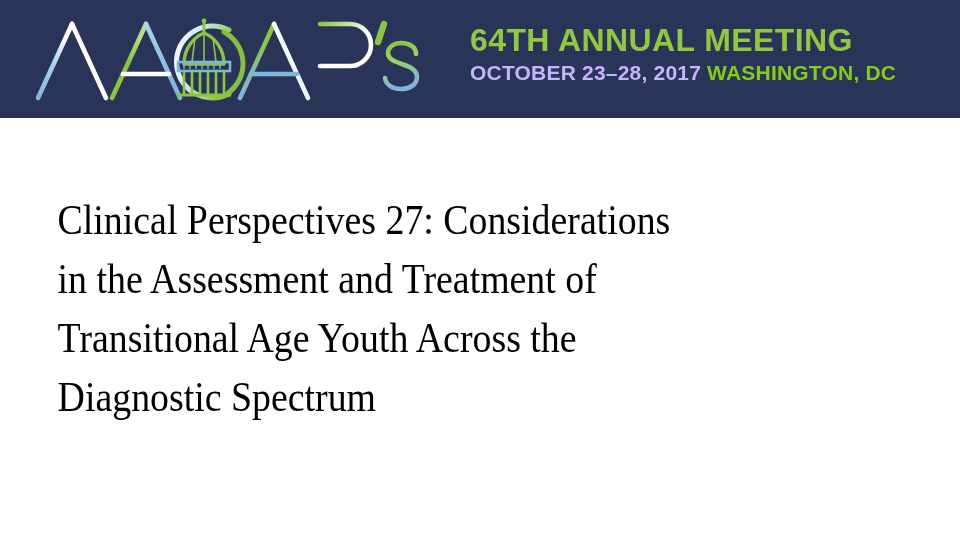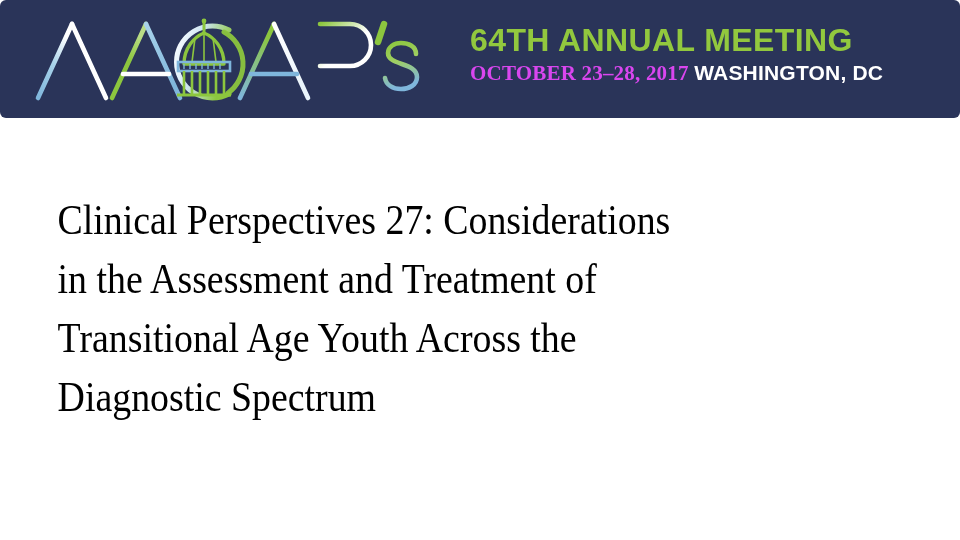"64TH ANNUAL MEETING" #banner { border-radius: 6px -> none }
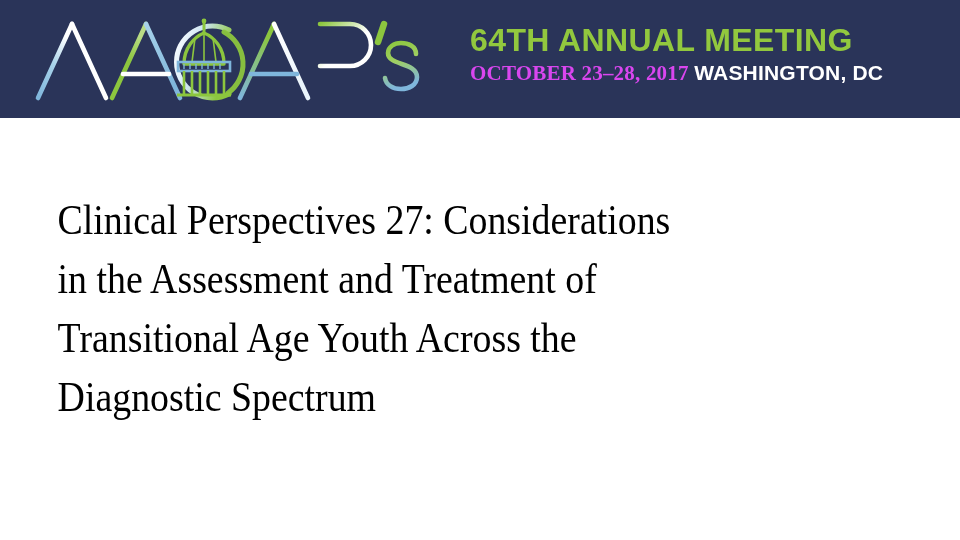"OCTOBER 23–28, 2017" .date-text { color: #d946ef -> #c4b5fd; font-family: Liberation Serif, serif -> none }
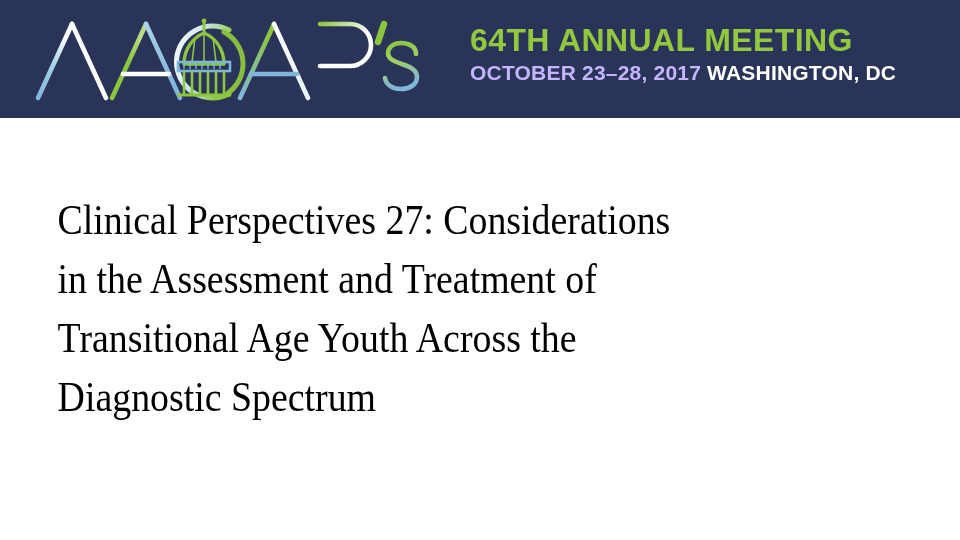"WASHINGTON, DC" .city-text { color: #ffffff -> #84cc16 }
